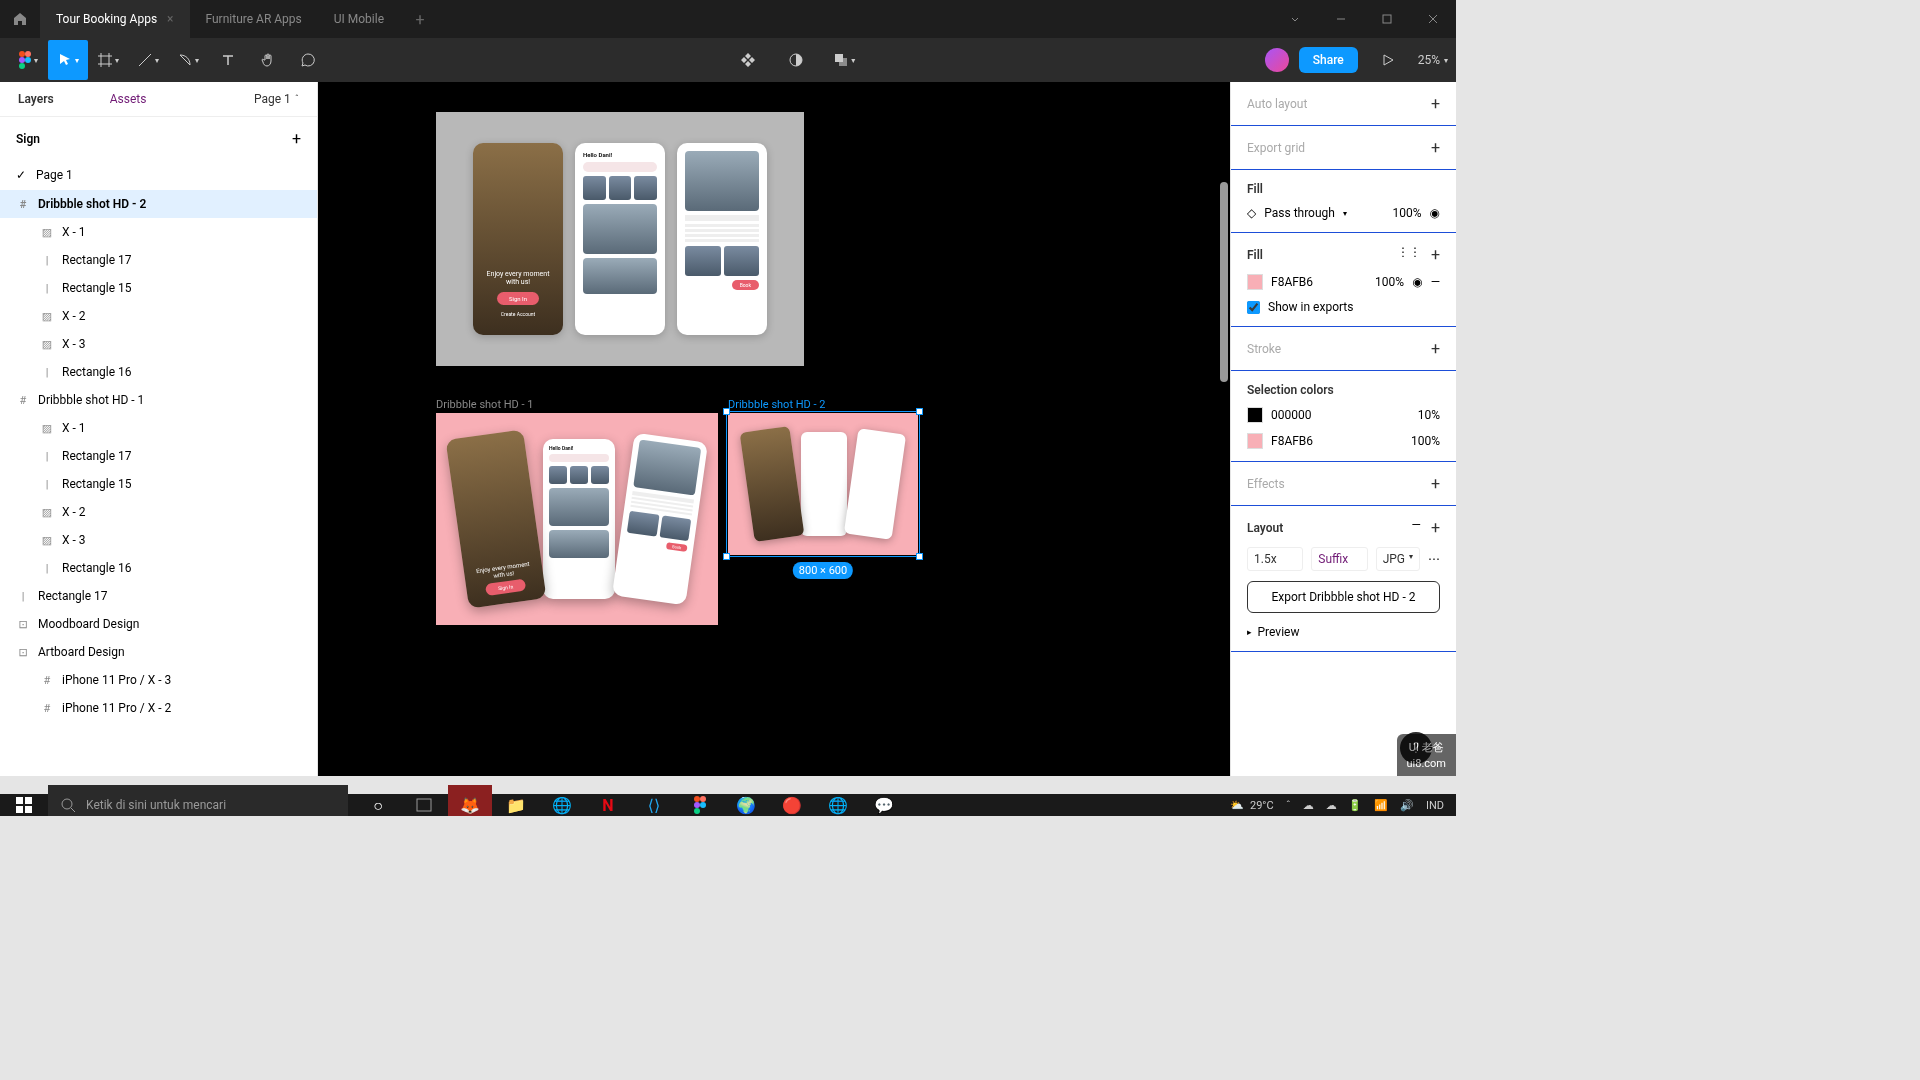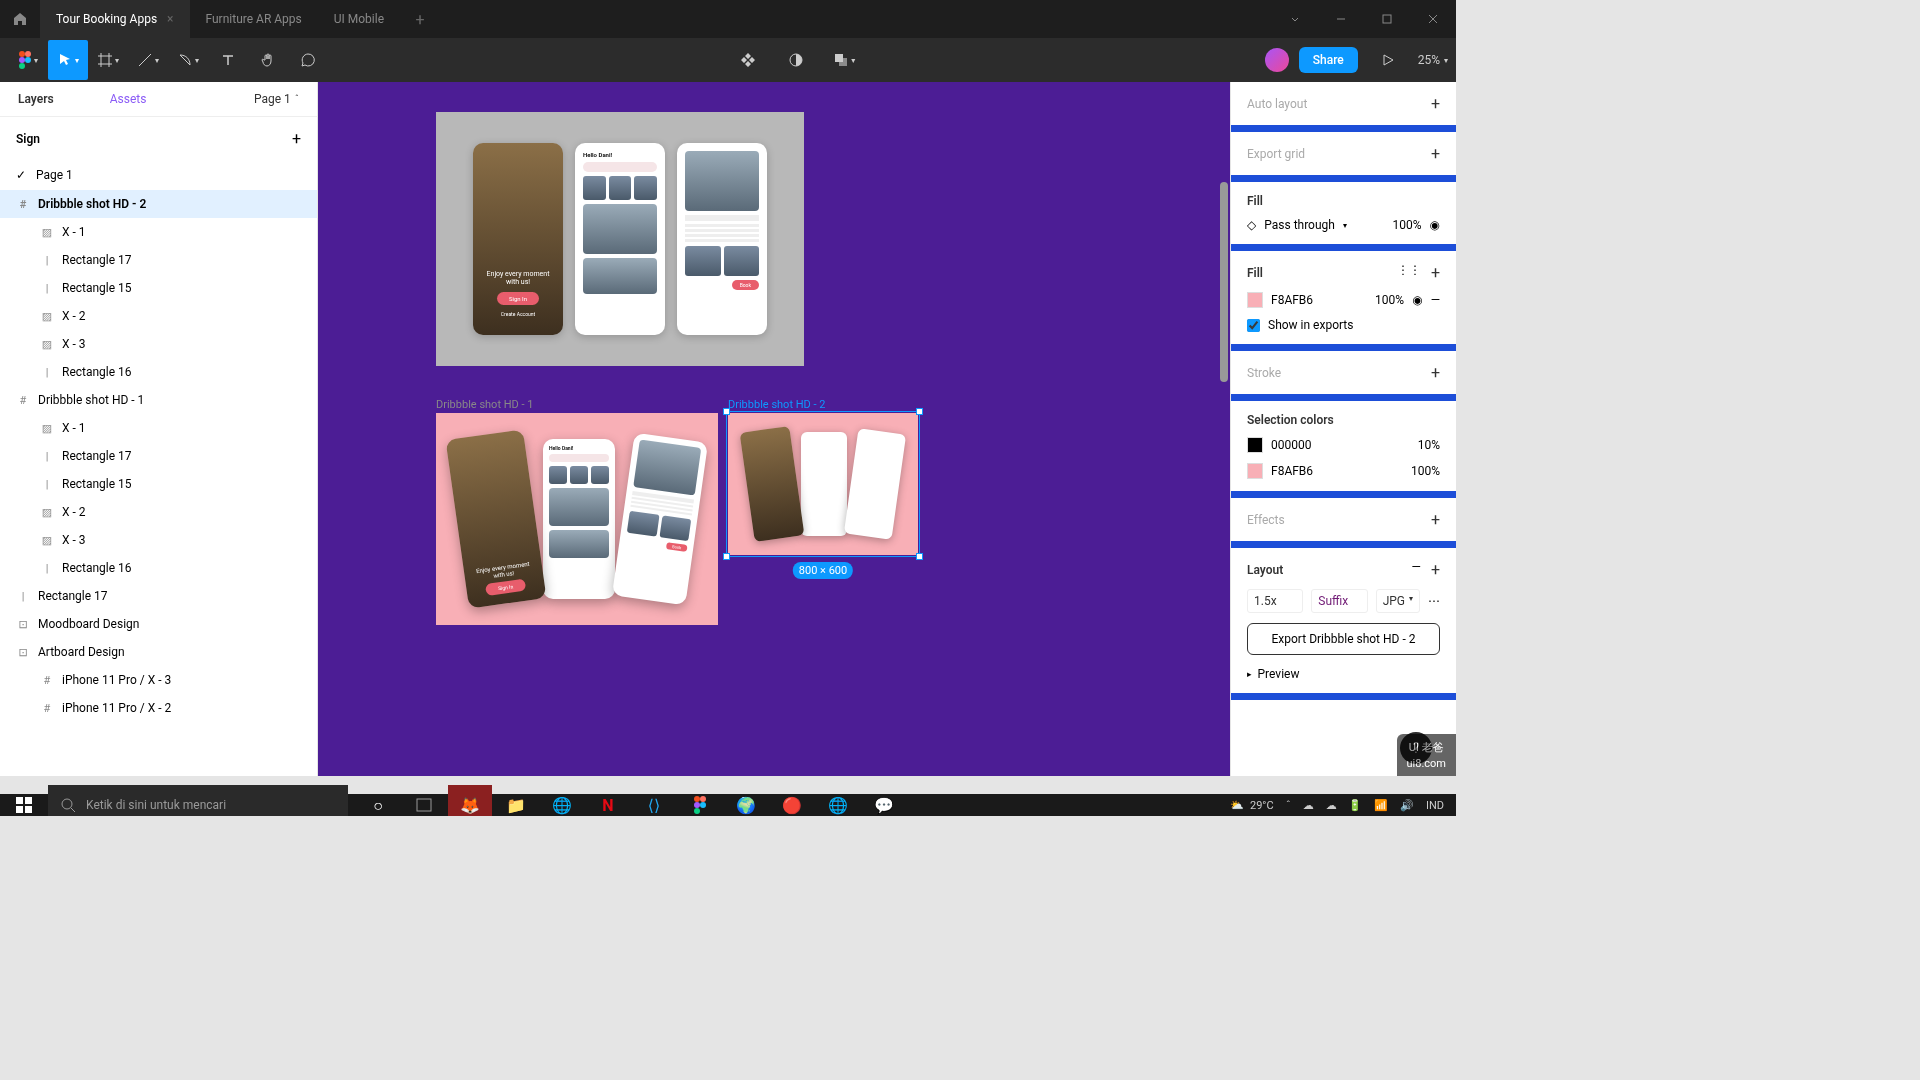"Assets" .panel-tab.inactive { color: #8b5cf6 -> #701a75 }
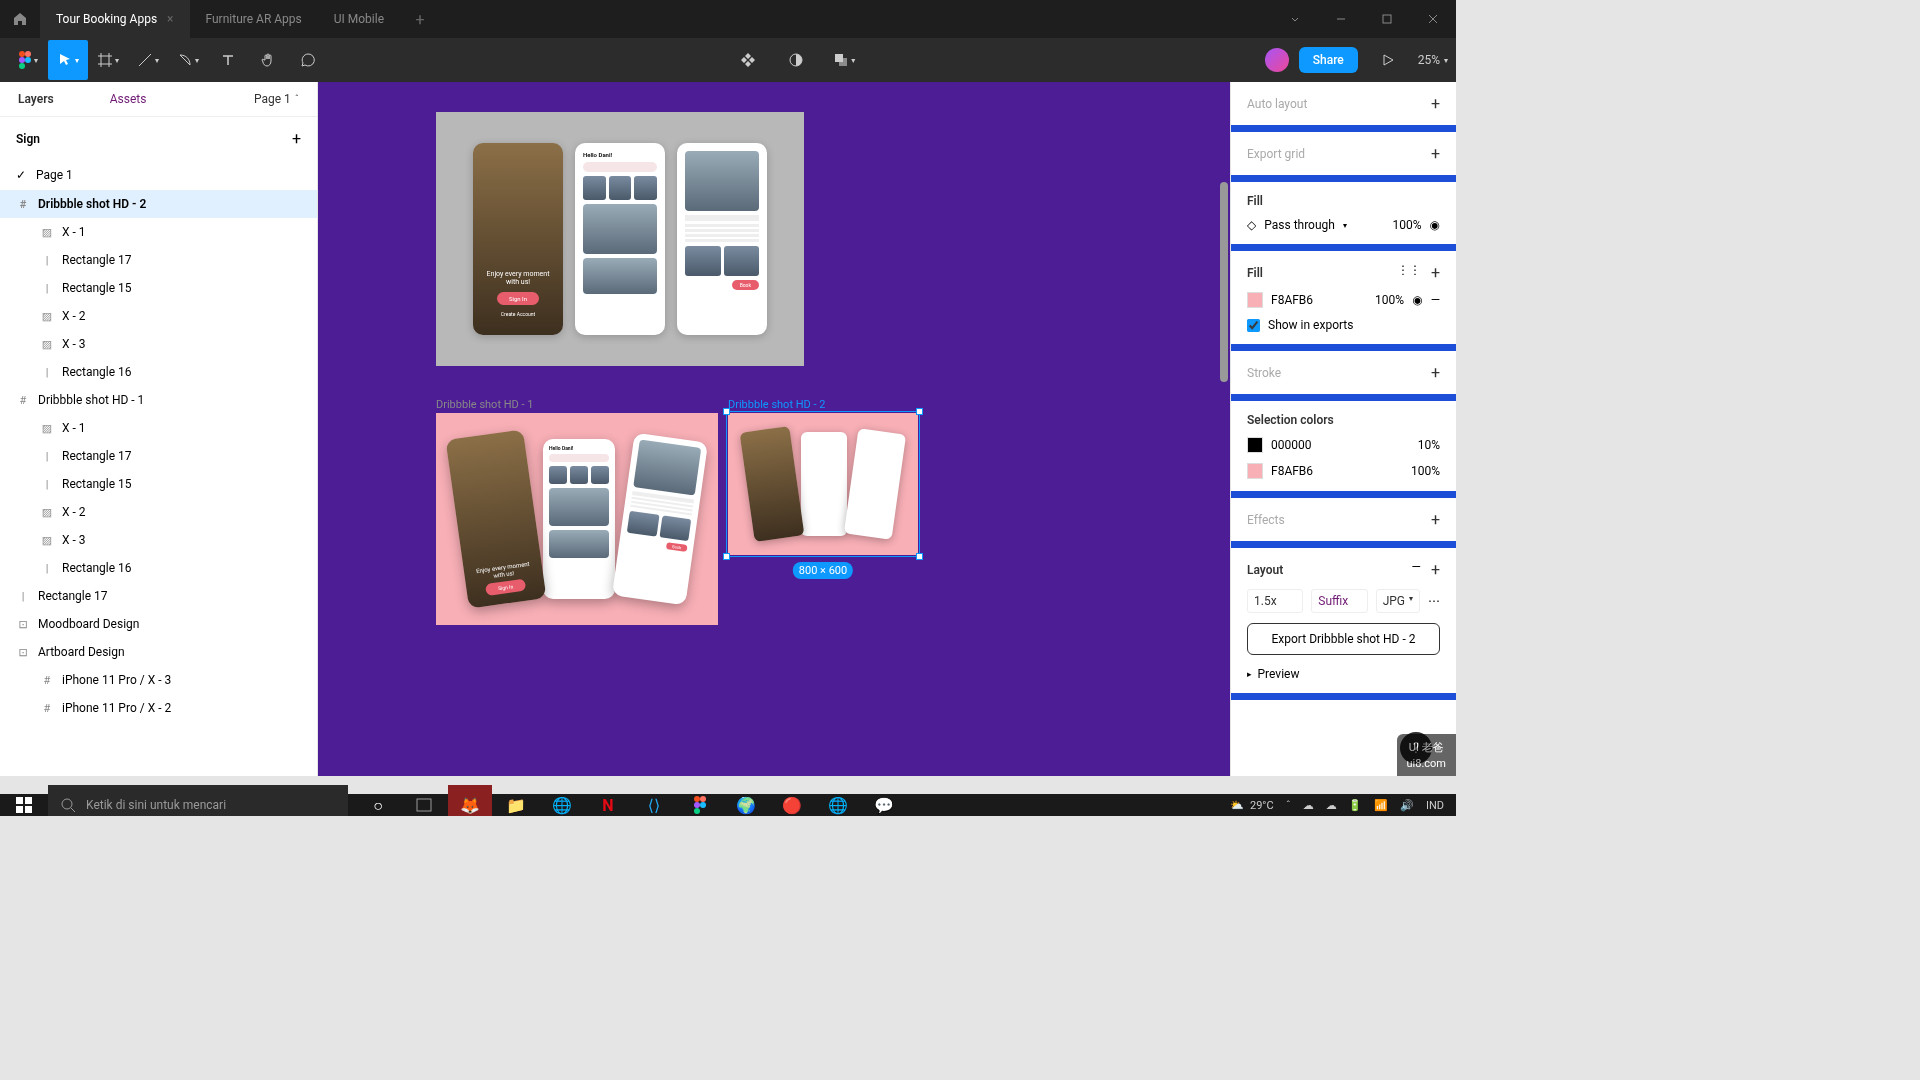"Auto layout" .rp-section { border-bottom: 7px solid #1d4ed8 -> 1px solid #1d4ed8 }
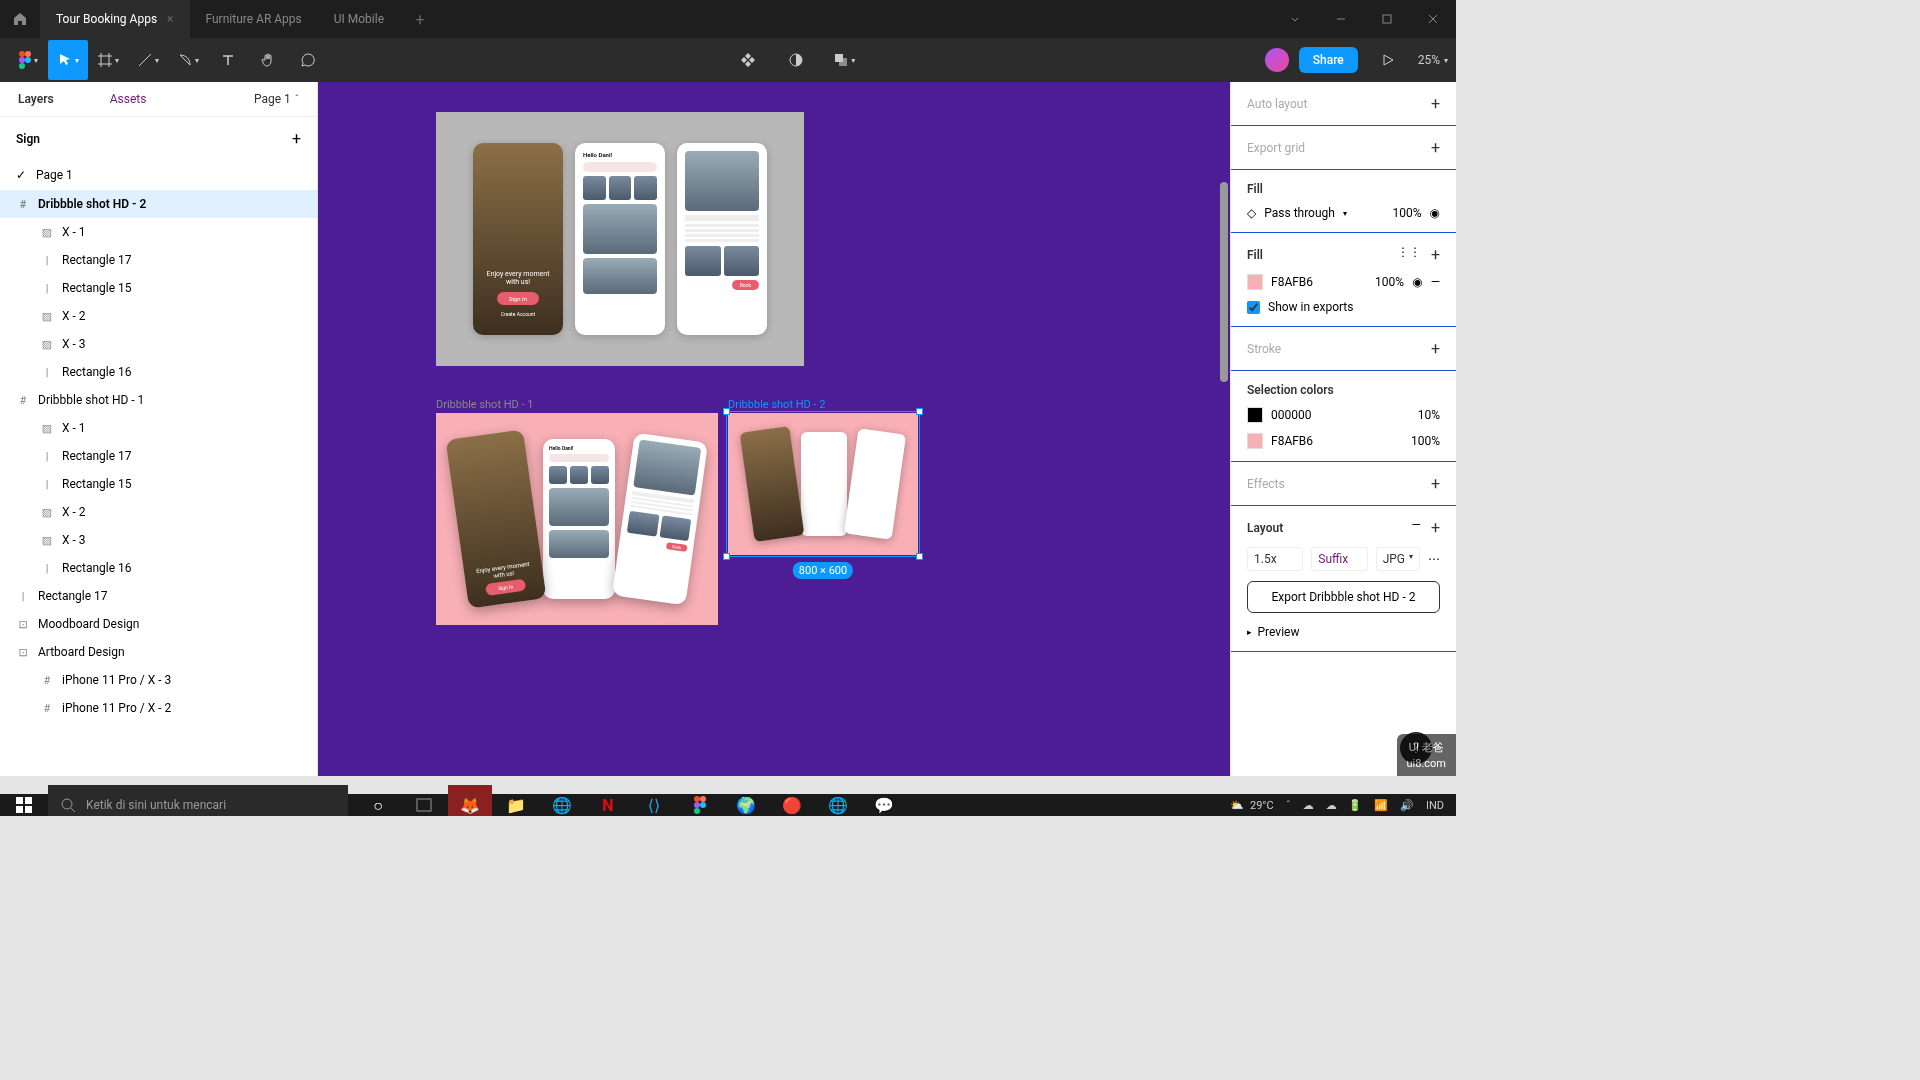"Enjoy every moment with us!" .canvas { background: #4c1d95 -> #000000 }
